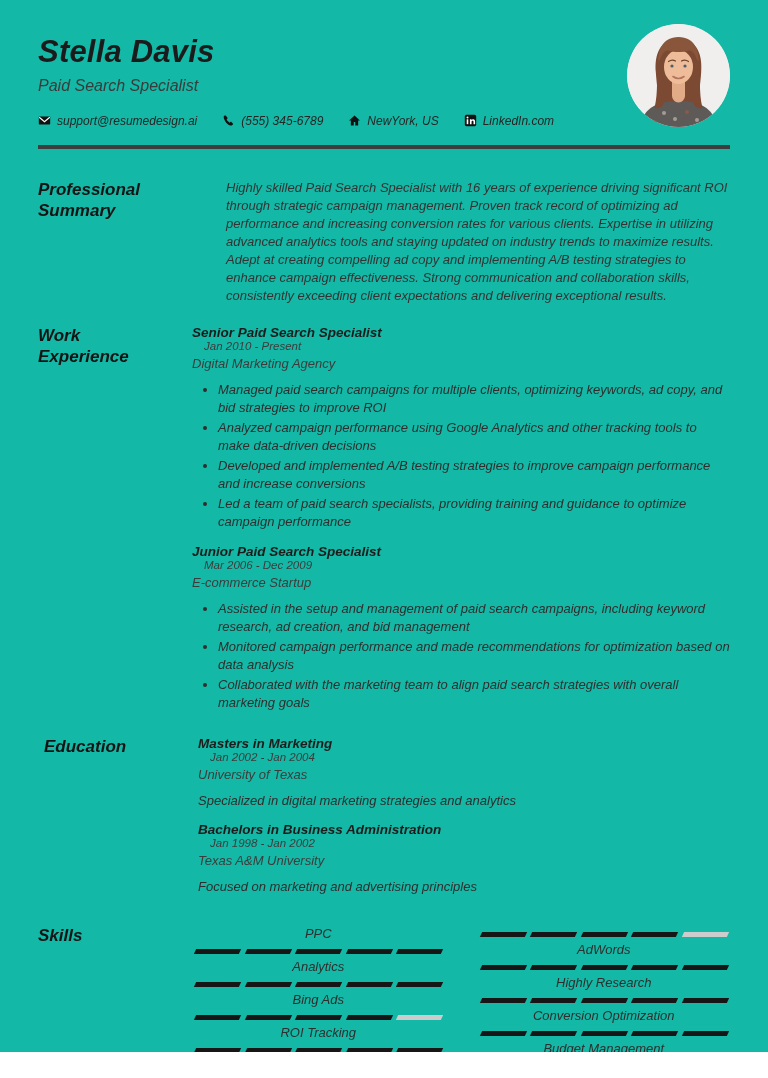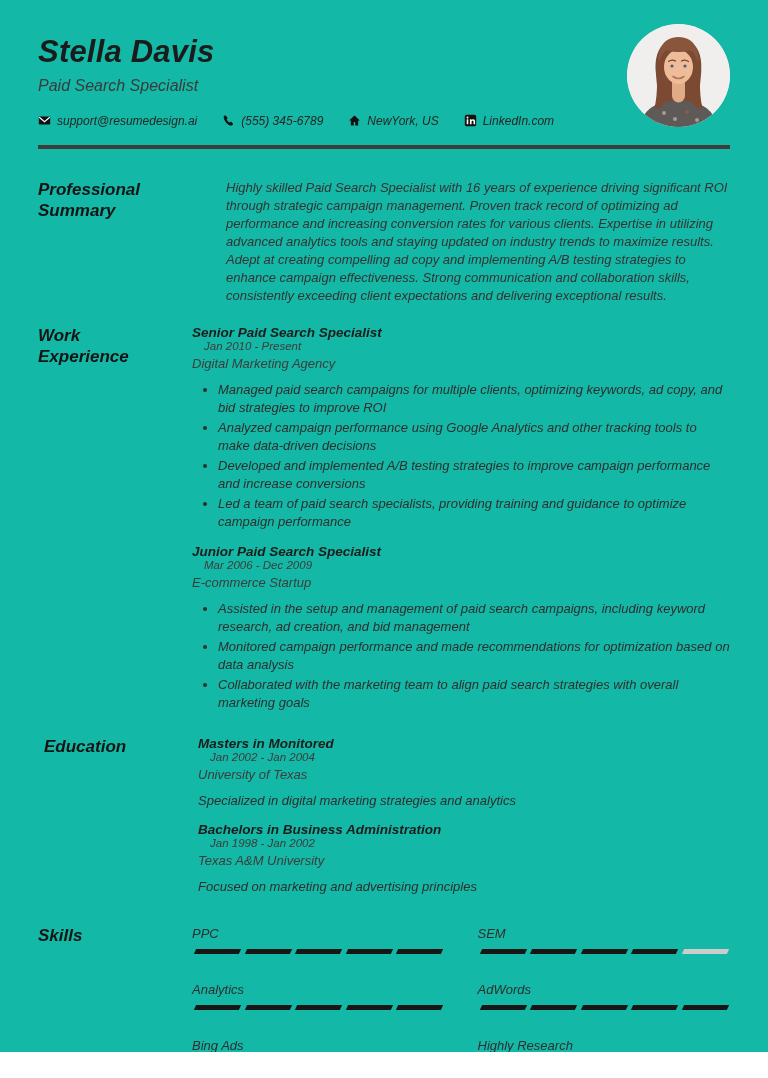"Masters in Monitored" span.entry-title { text: Monitored -> Marketing }
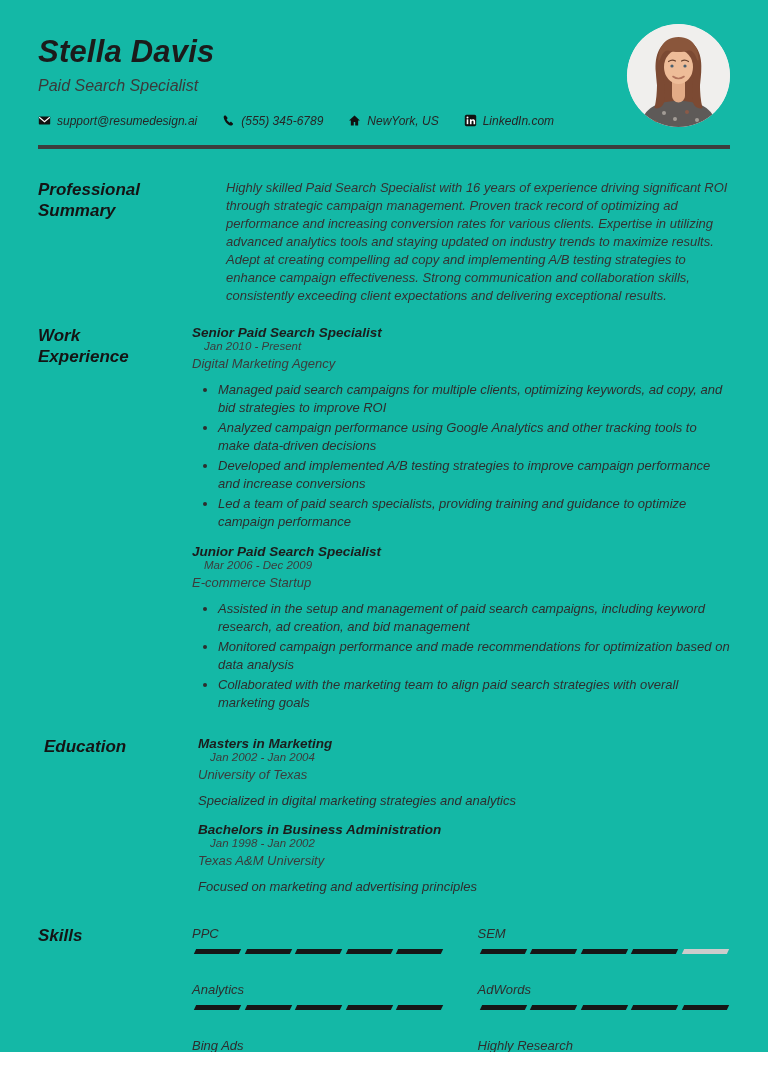"PPC" .skill { margin-bottom: 27px -> 4px; text-align: none -> center }
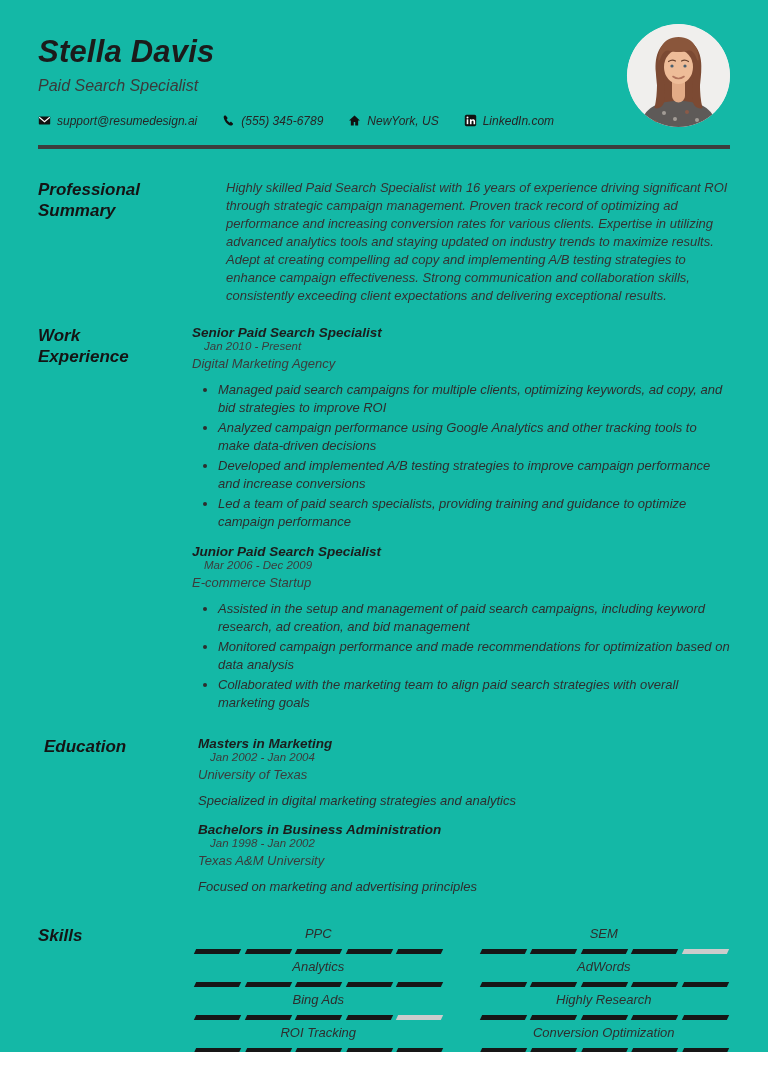"SEM" div.skill-name { html: <div>SEM</div> -> none }
